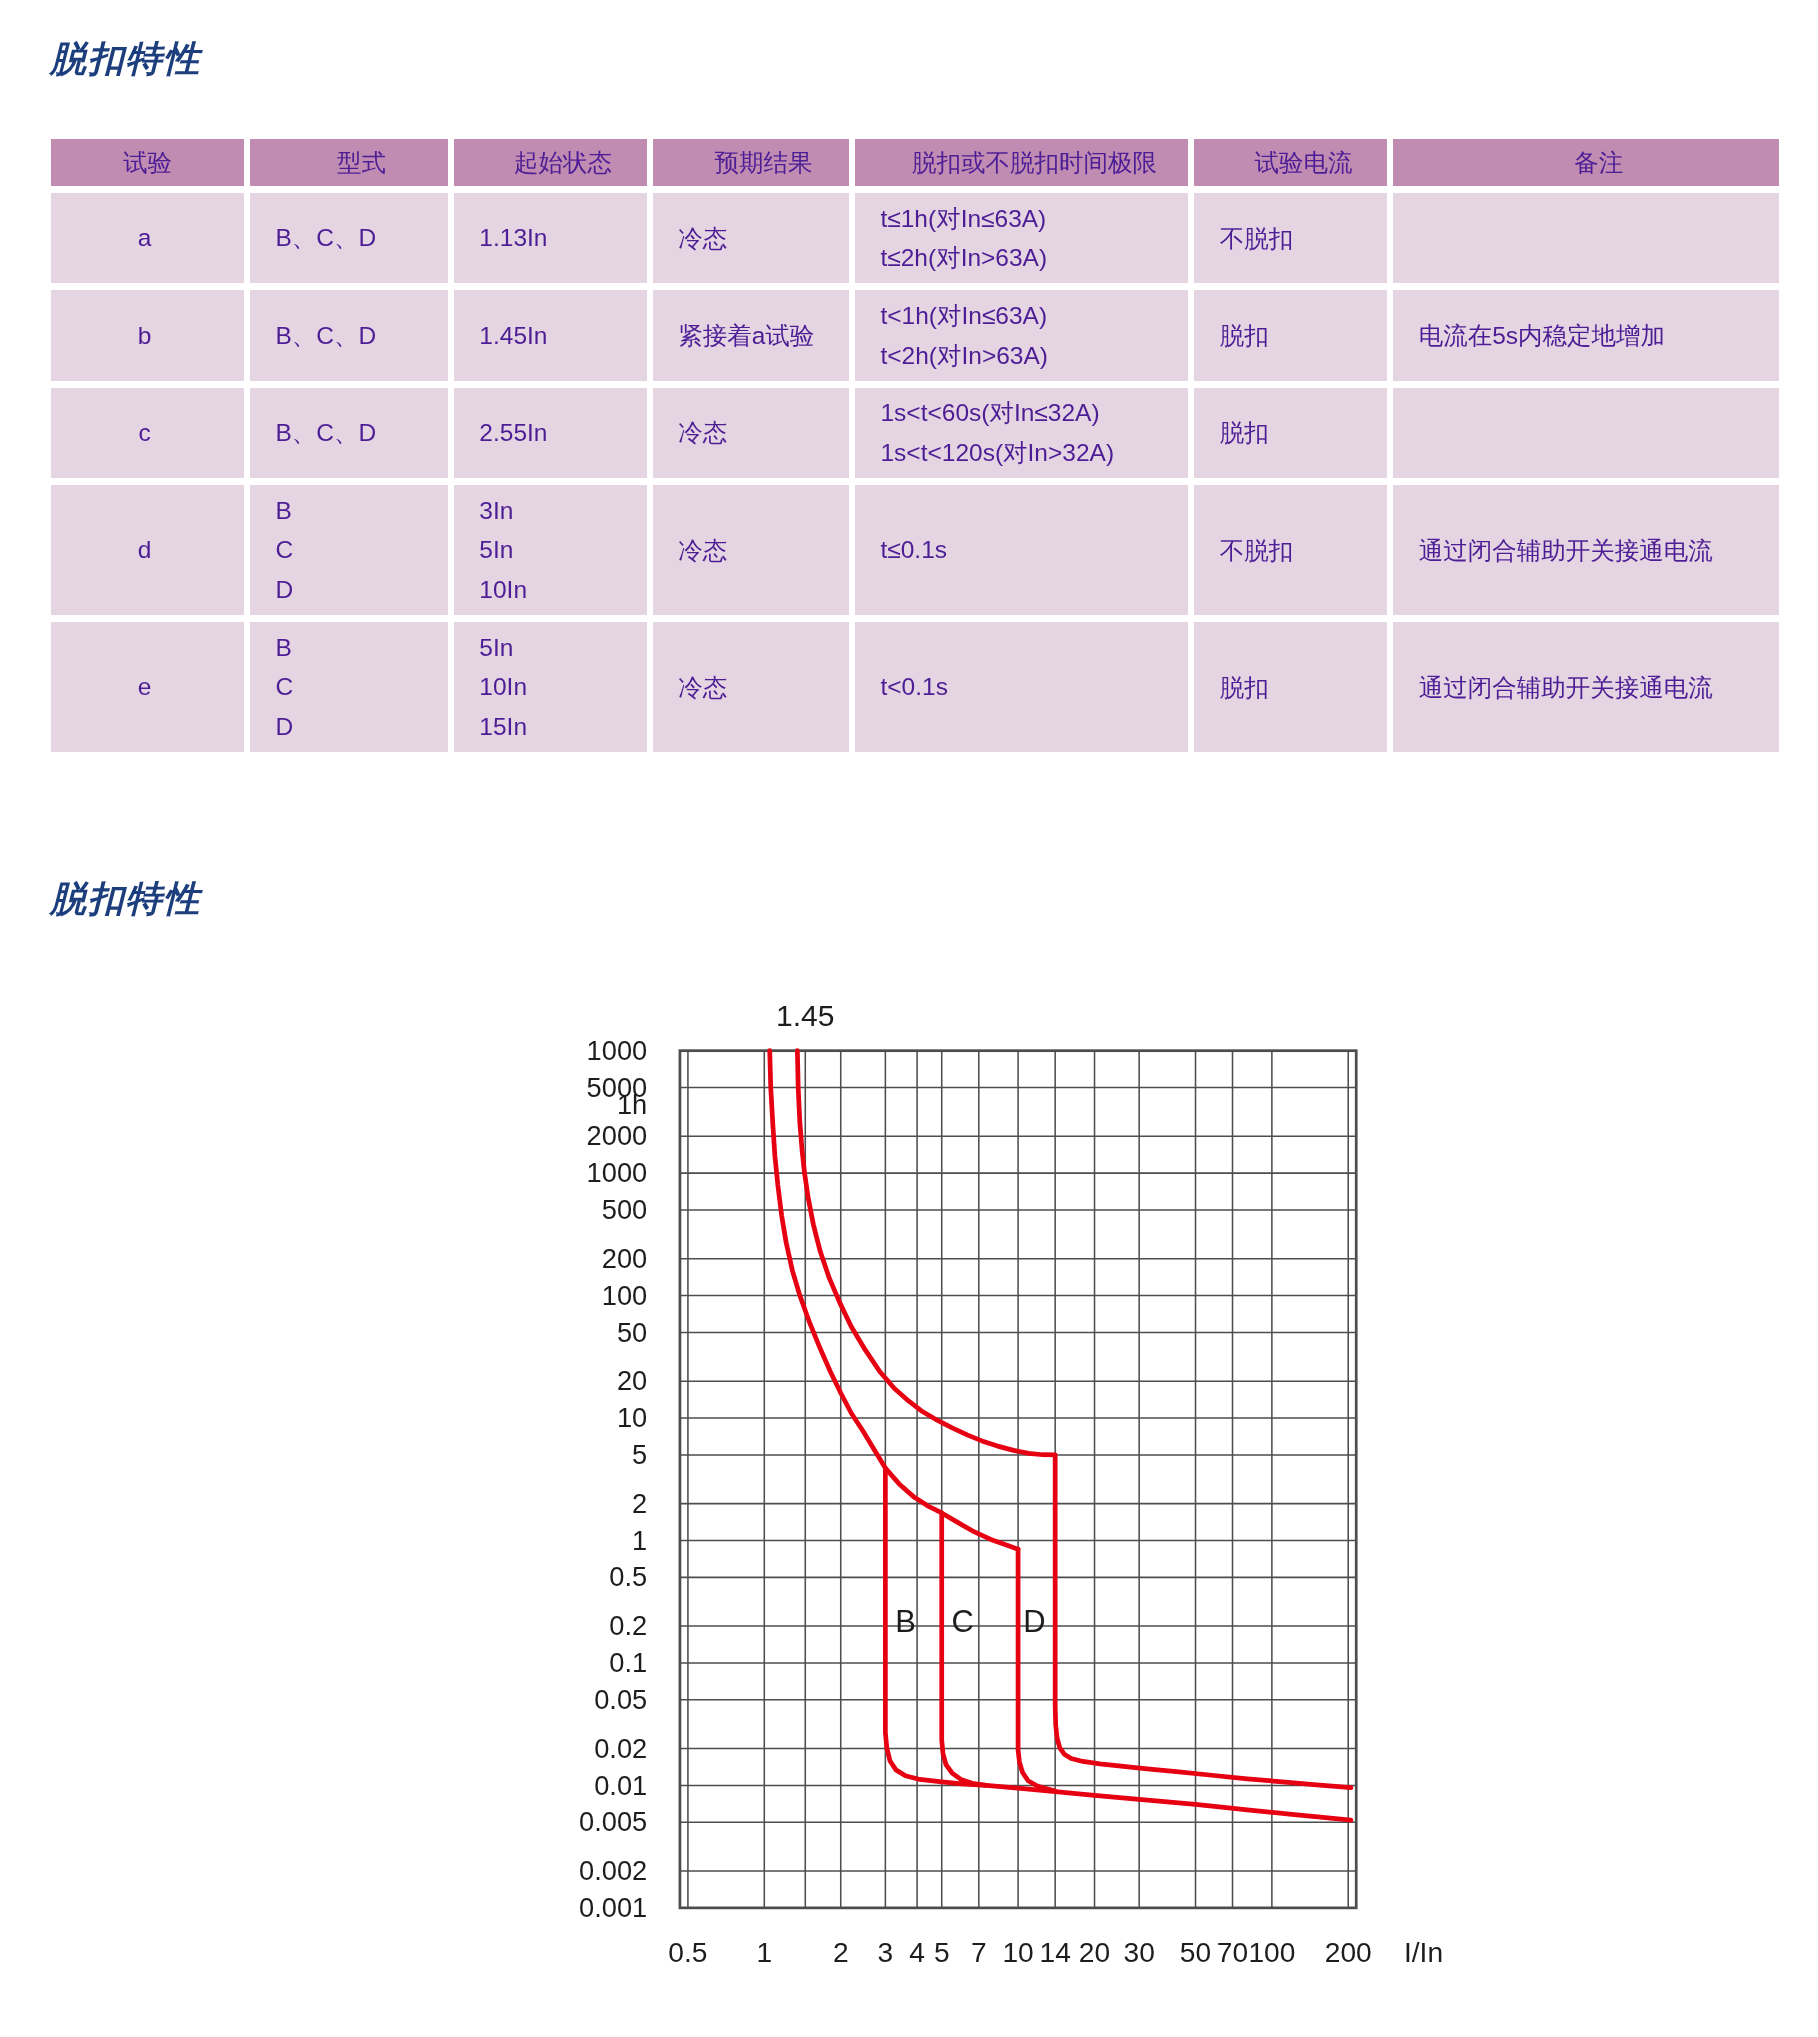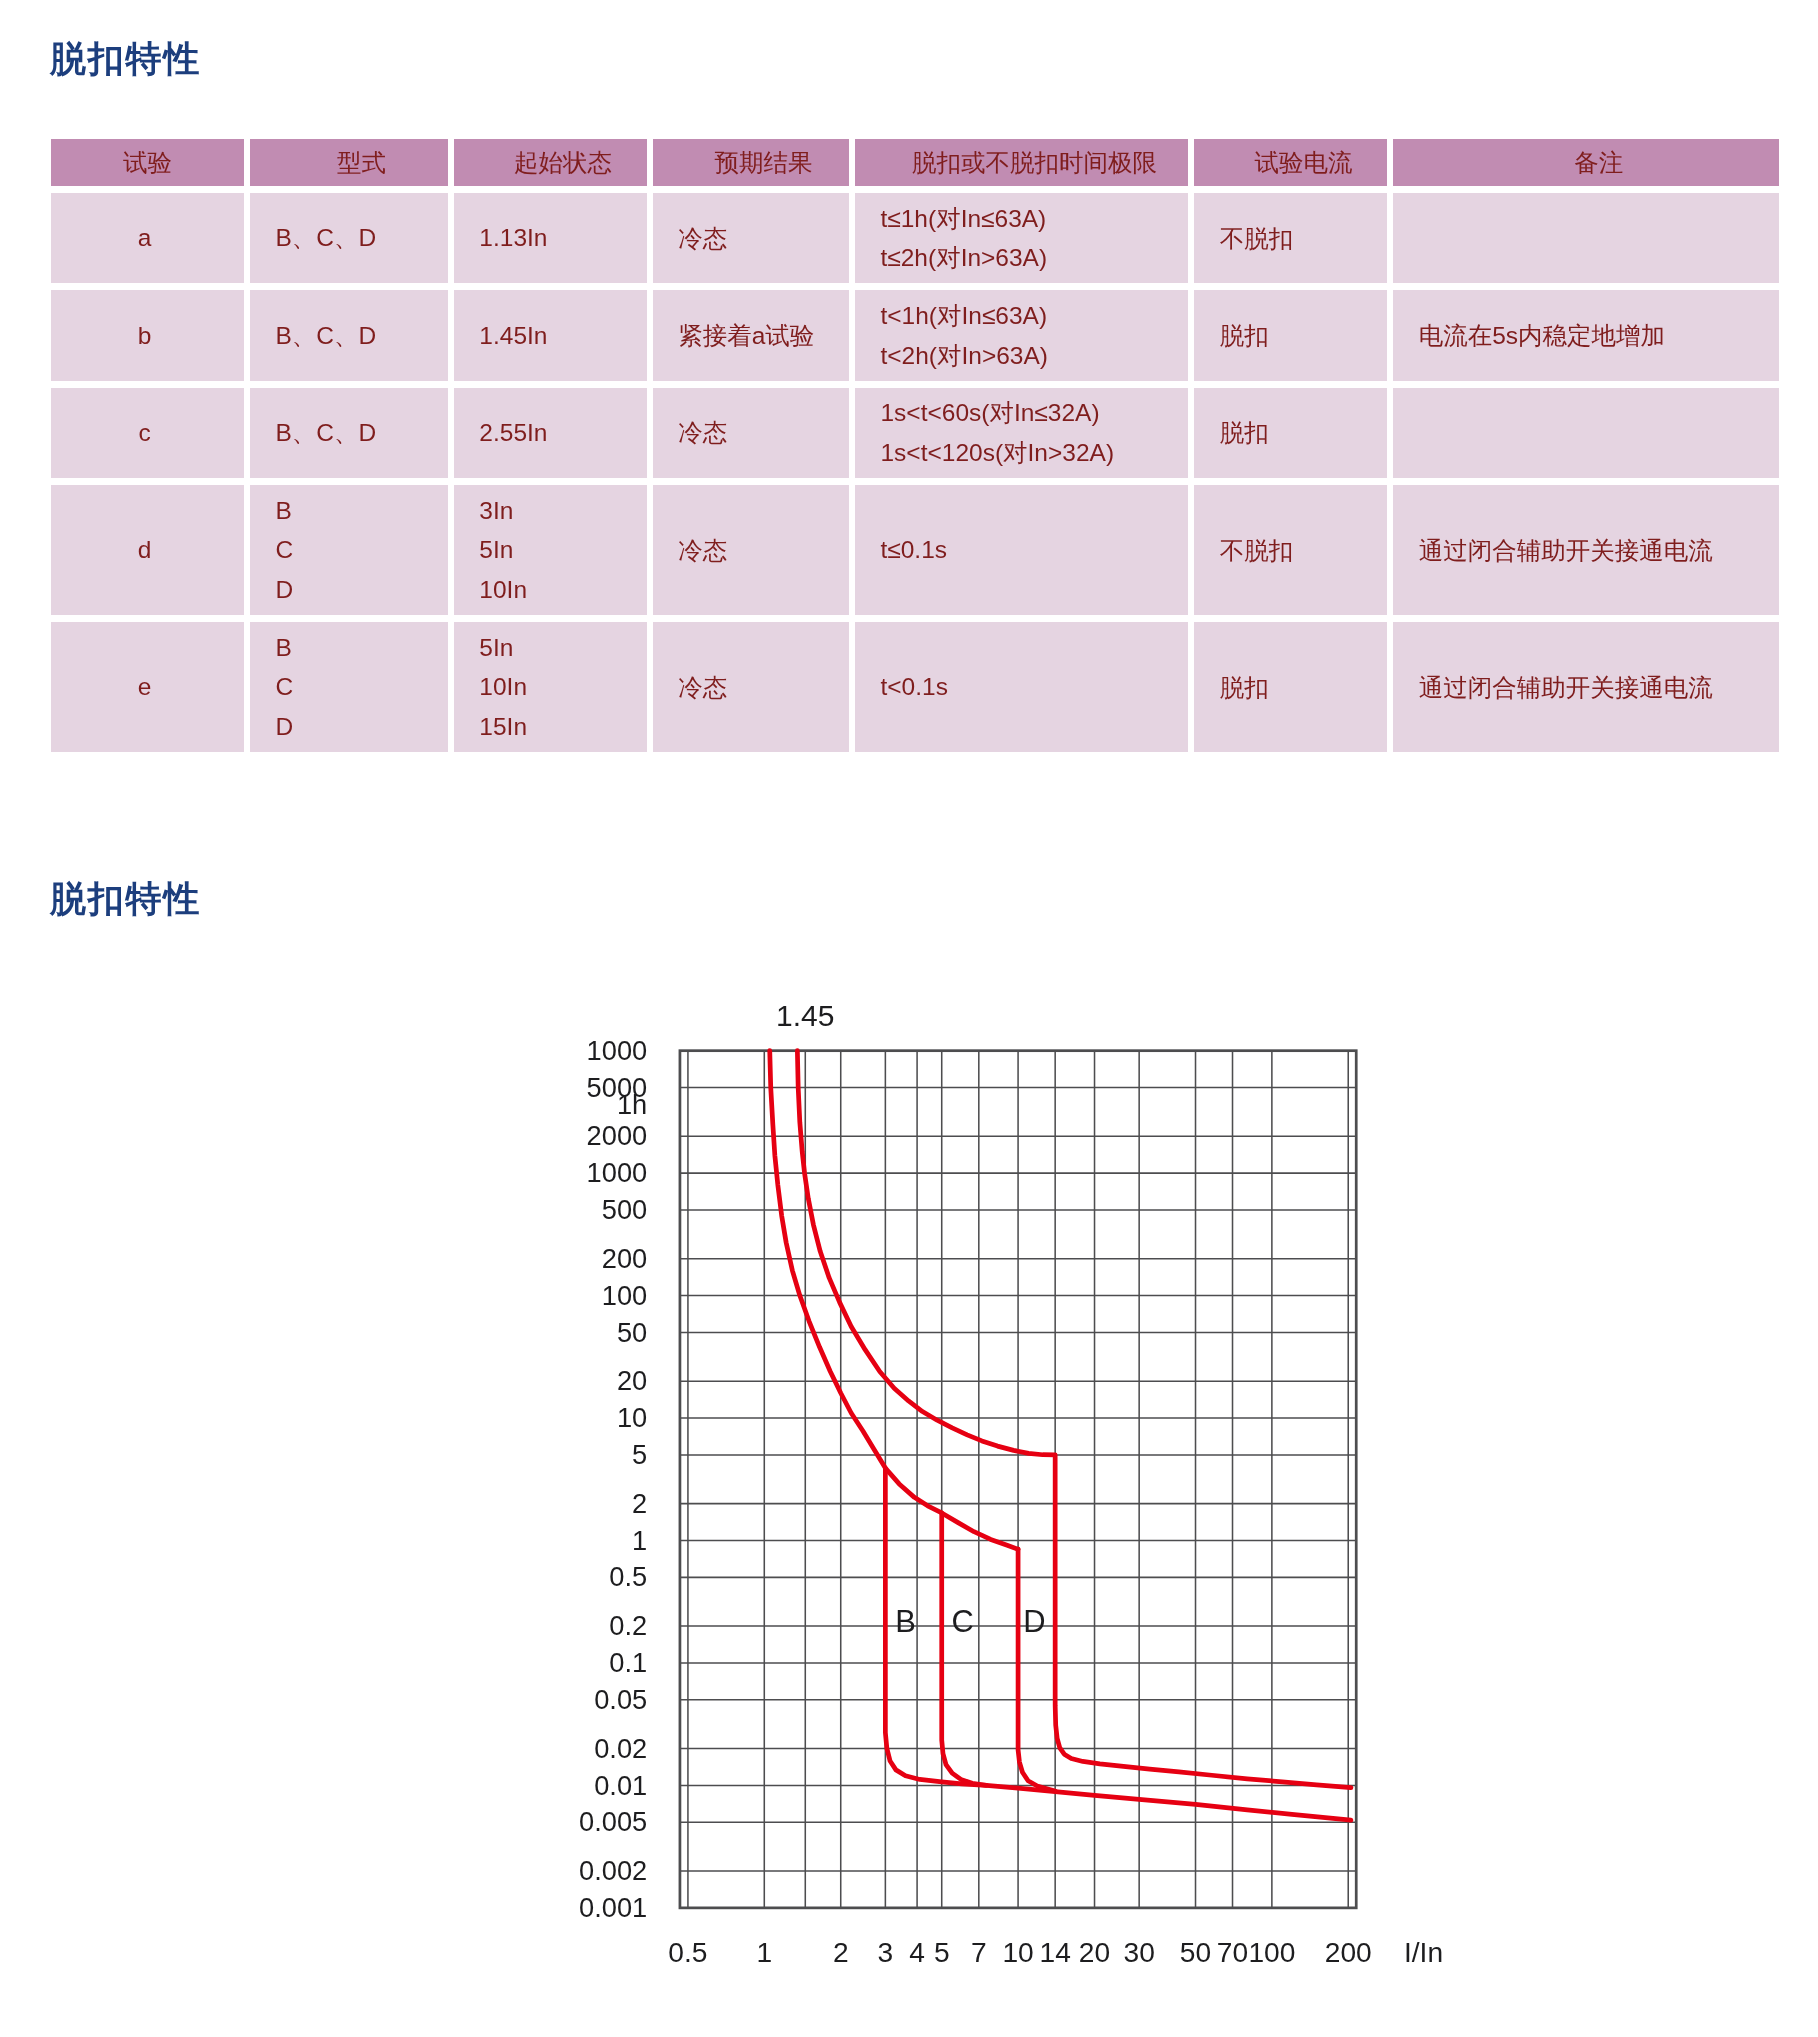"脱扣特性" .sec-title { font-style: none -> italic }
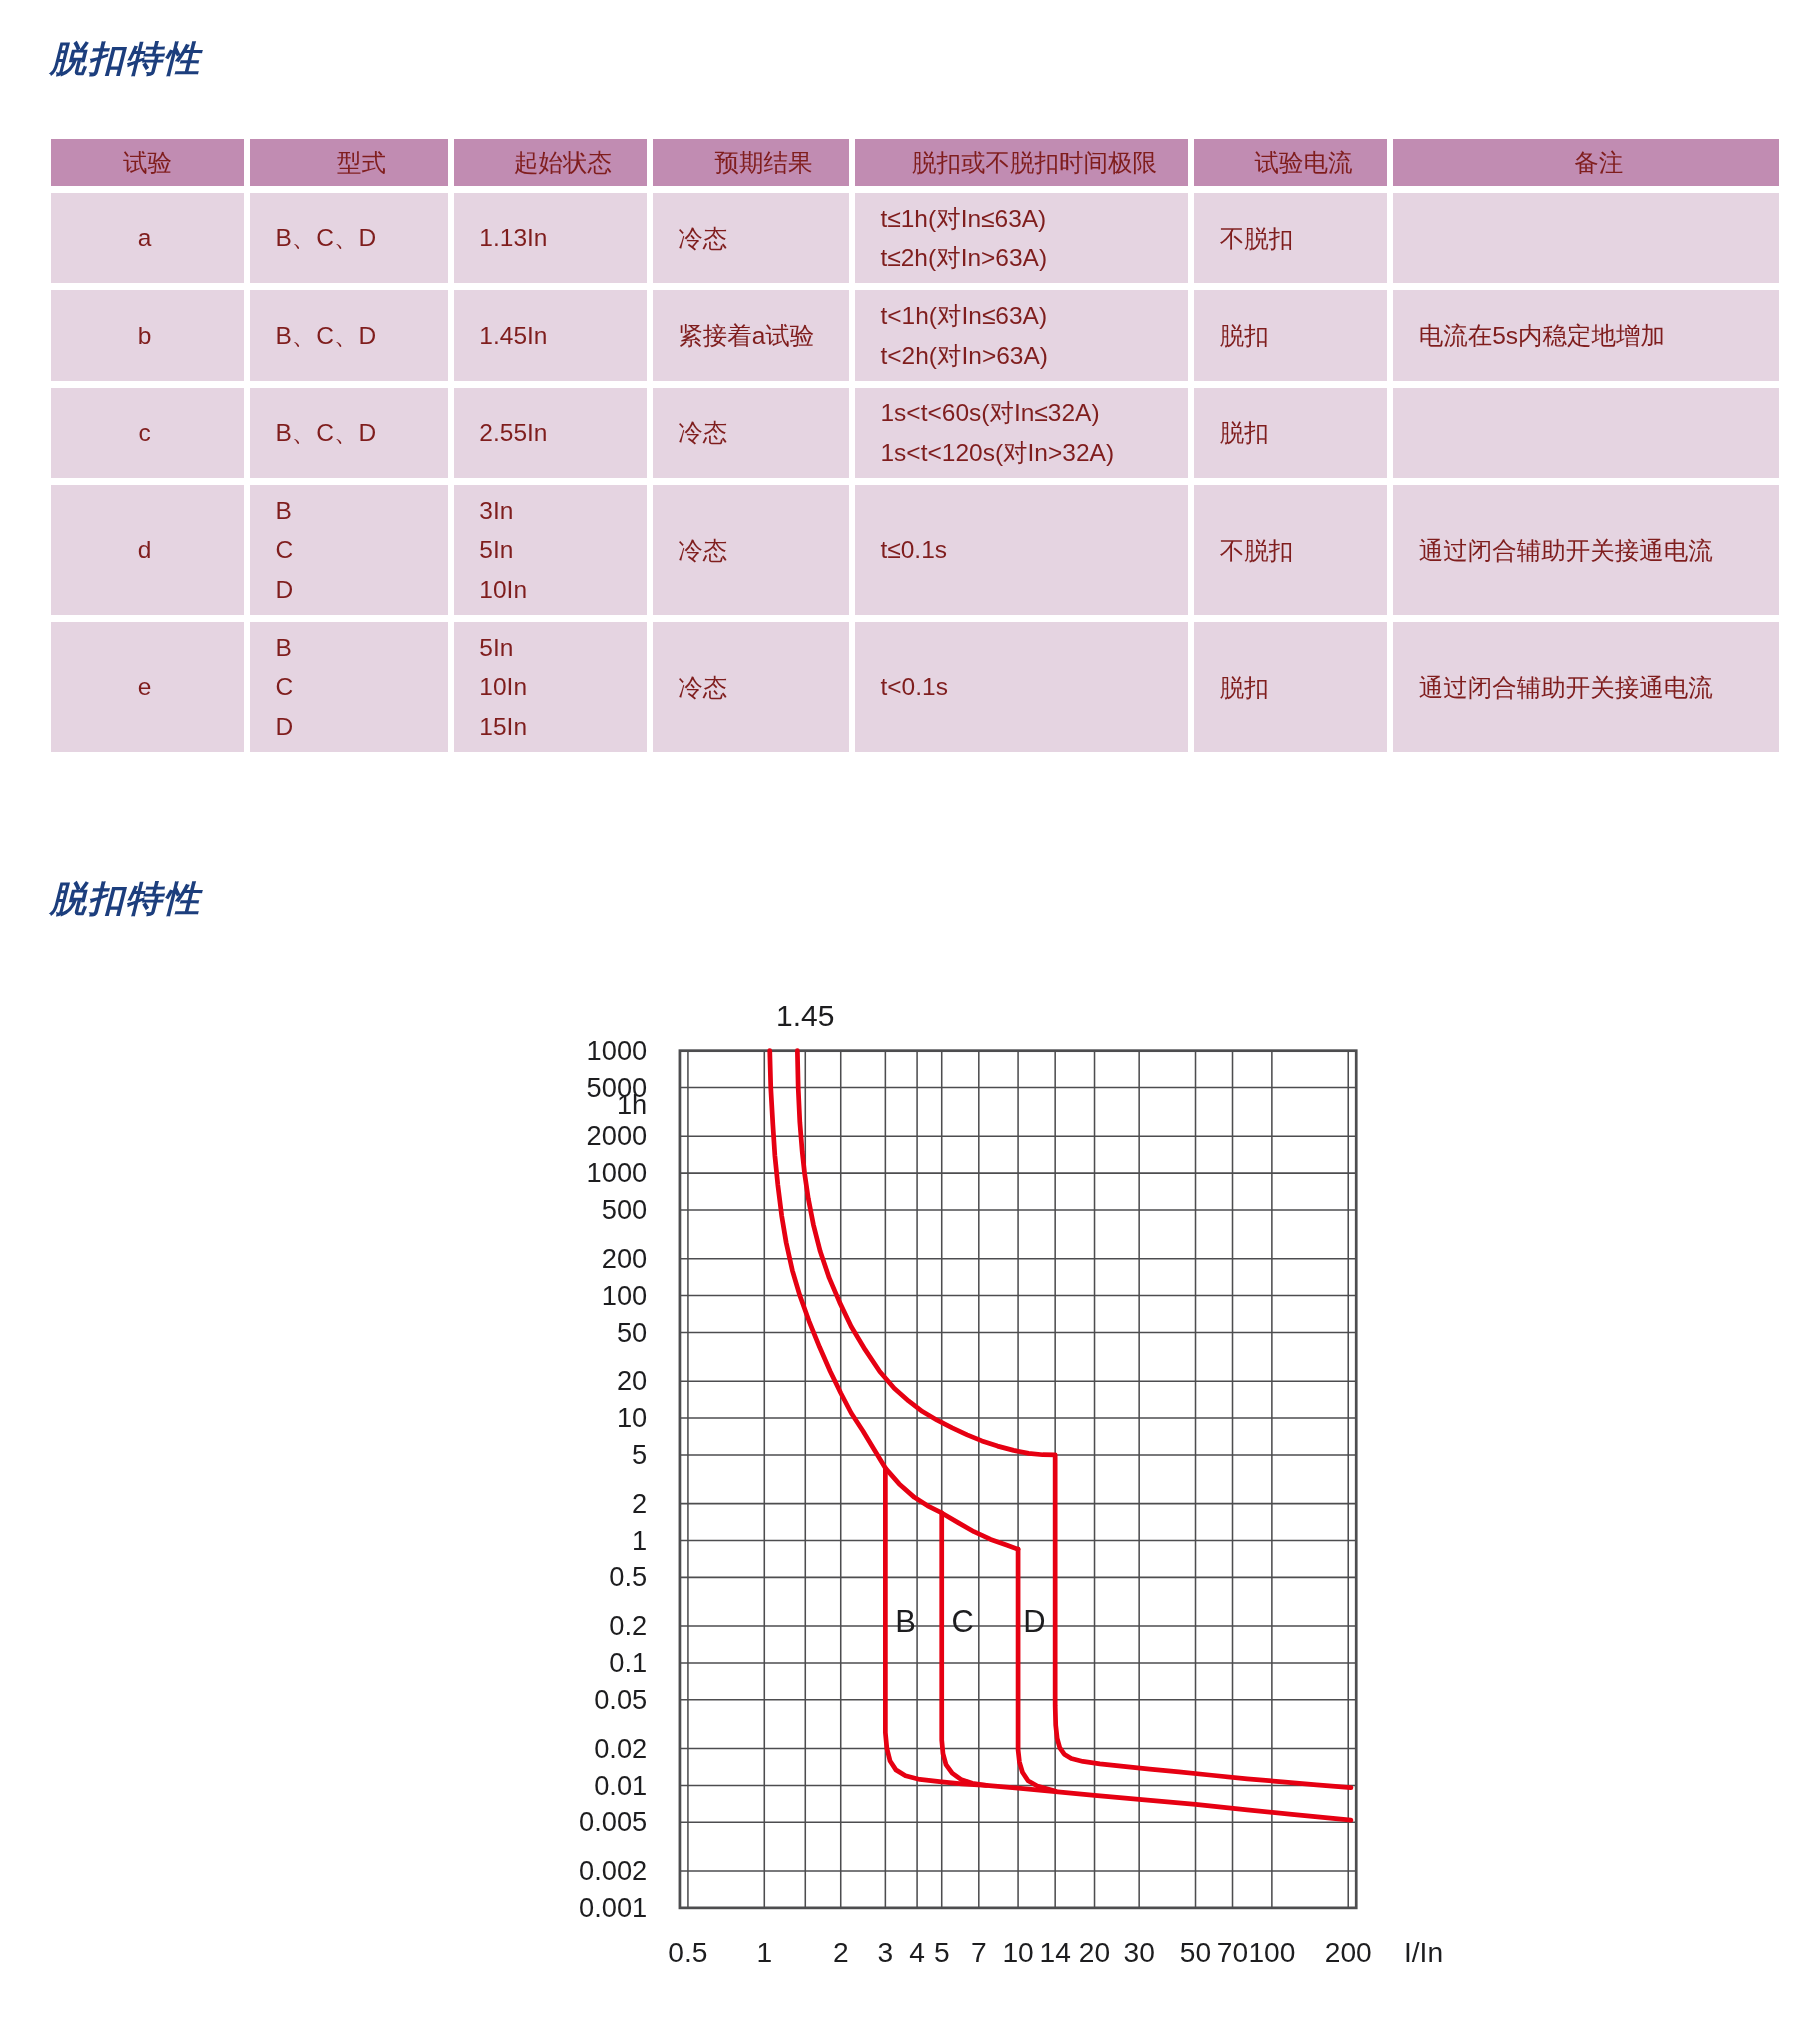"试验" #trip-table { color: #7f1d1d -> #4c1d95 }
